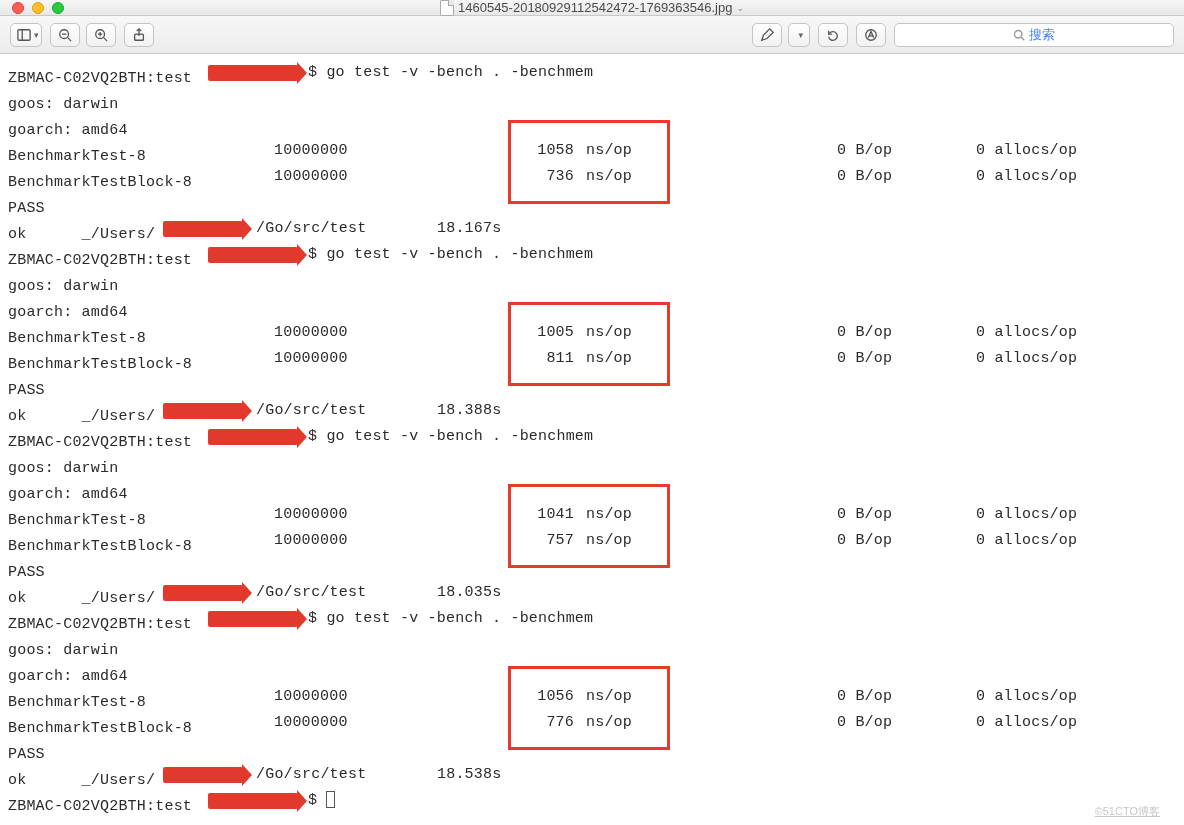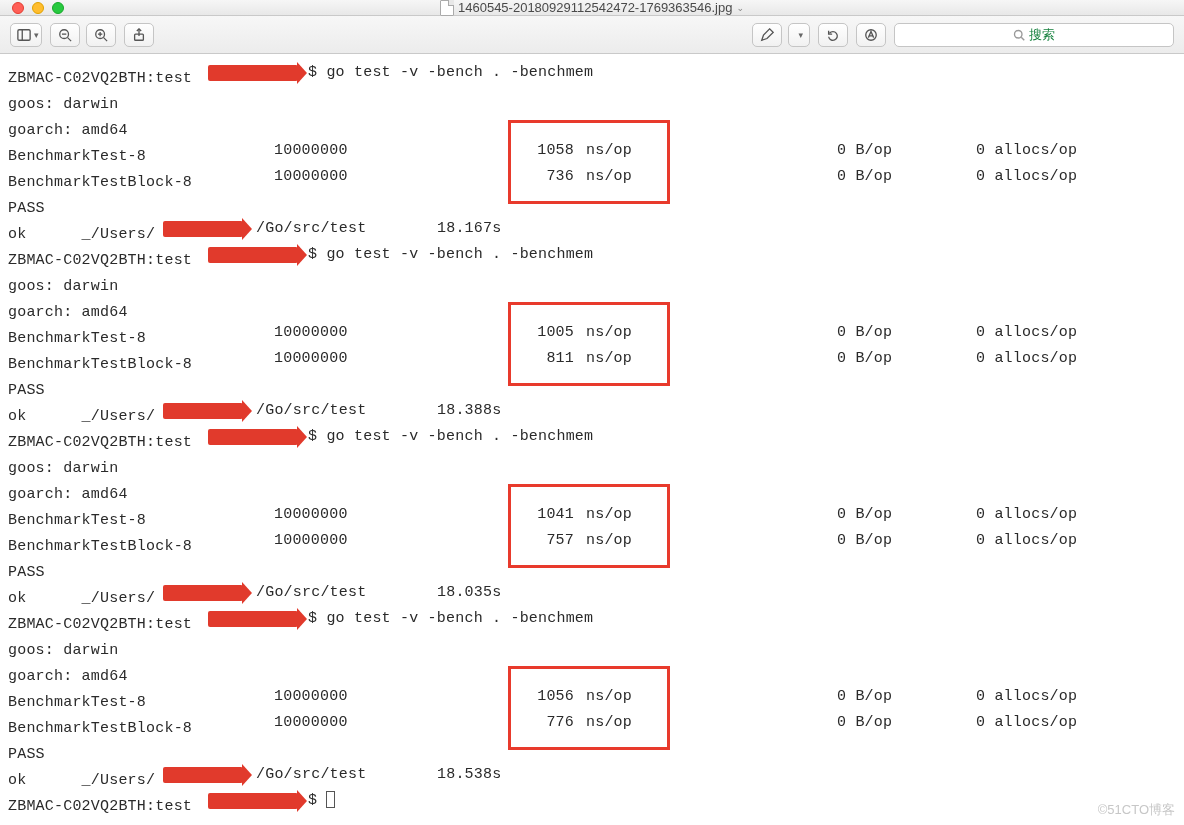"搜索" .search-wrap { color: #15803d -> #3b82f6 }
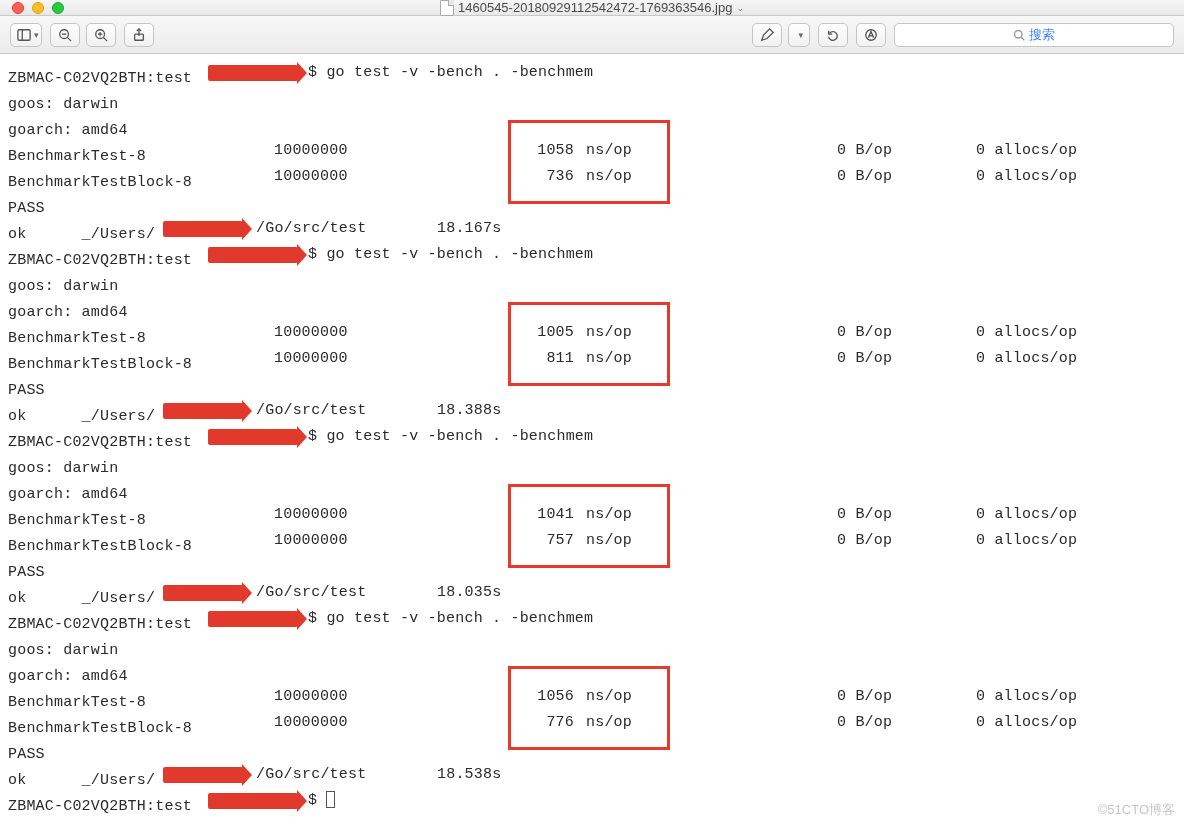"©51CTO博客" .watermark { font-size: 13px -> 11px; right: 9px -> 24px; text-decoration: none -> underline }
